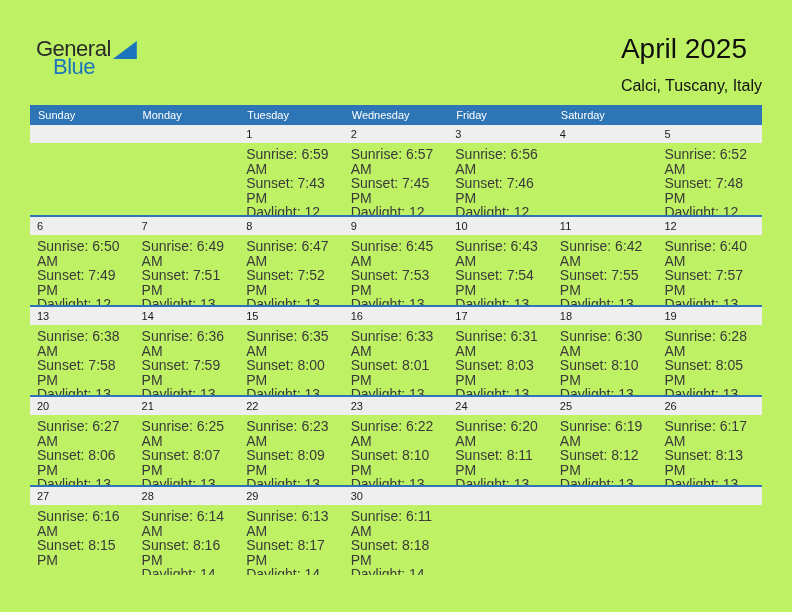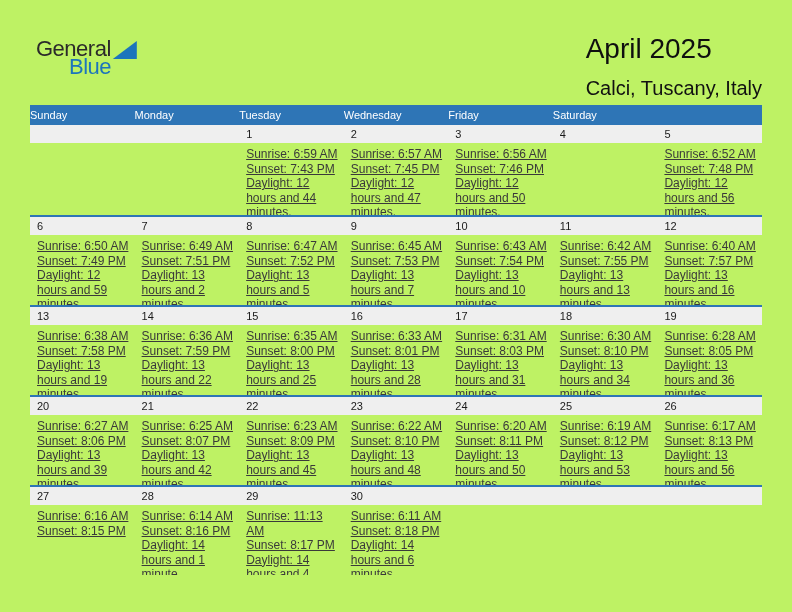"Blue" .logo-blue { margin-left: 33px -> 17px }
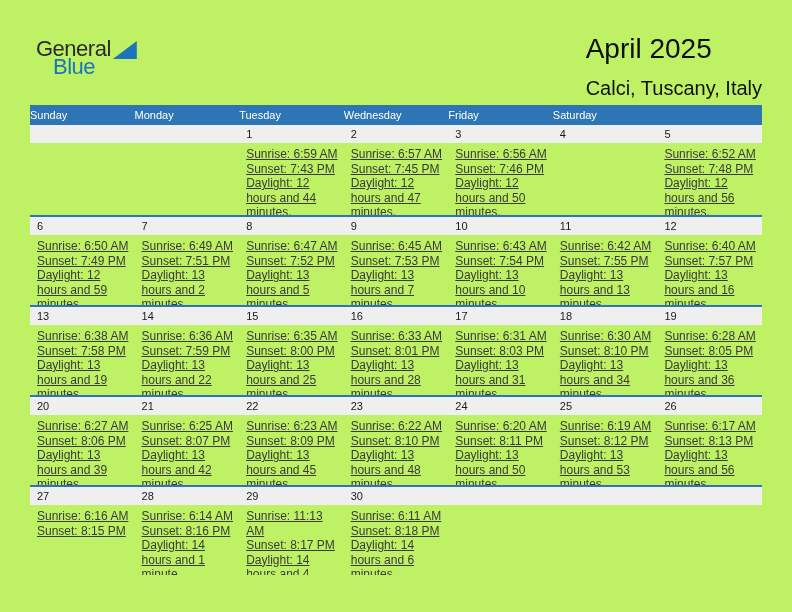"Calci, Tuscany, Italy" .cal-subtitle { font-size: 20px -> 16px }
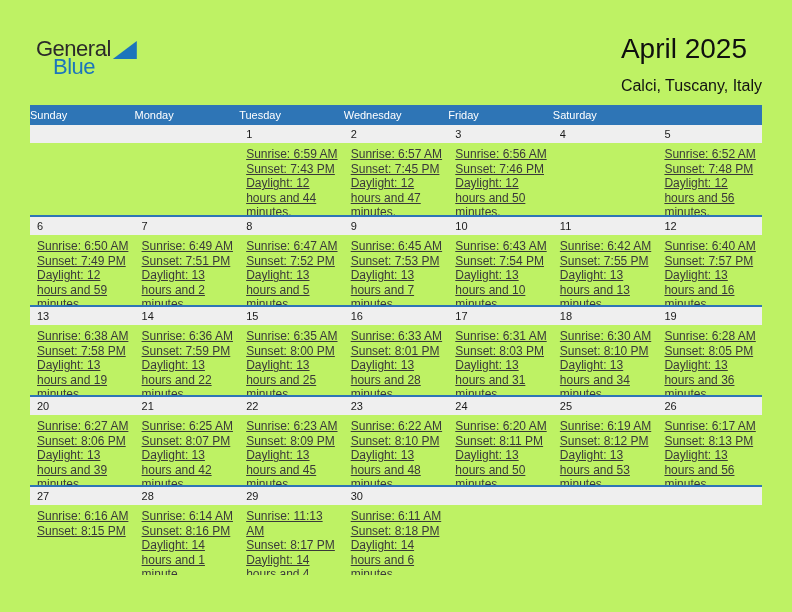"Sunday" .cal-head .hcell { padding-left: 0 -> 8px }
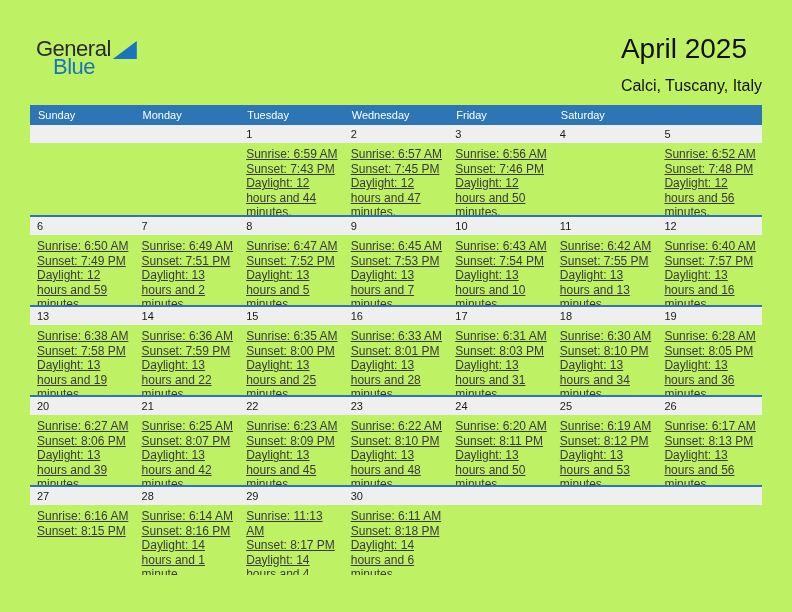"Sunrise: 6:59 AM" .cellbody { font-size: 12px -> 14px; text-decoration: underline -> none }
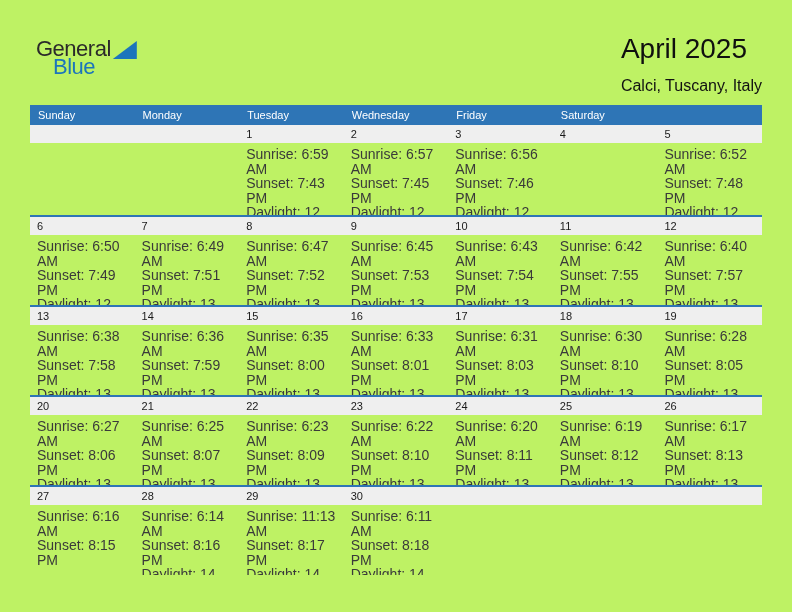"Sunrise: 11:13 AM" div { text: 11:13 -> 6:13 }
